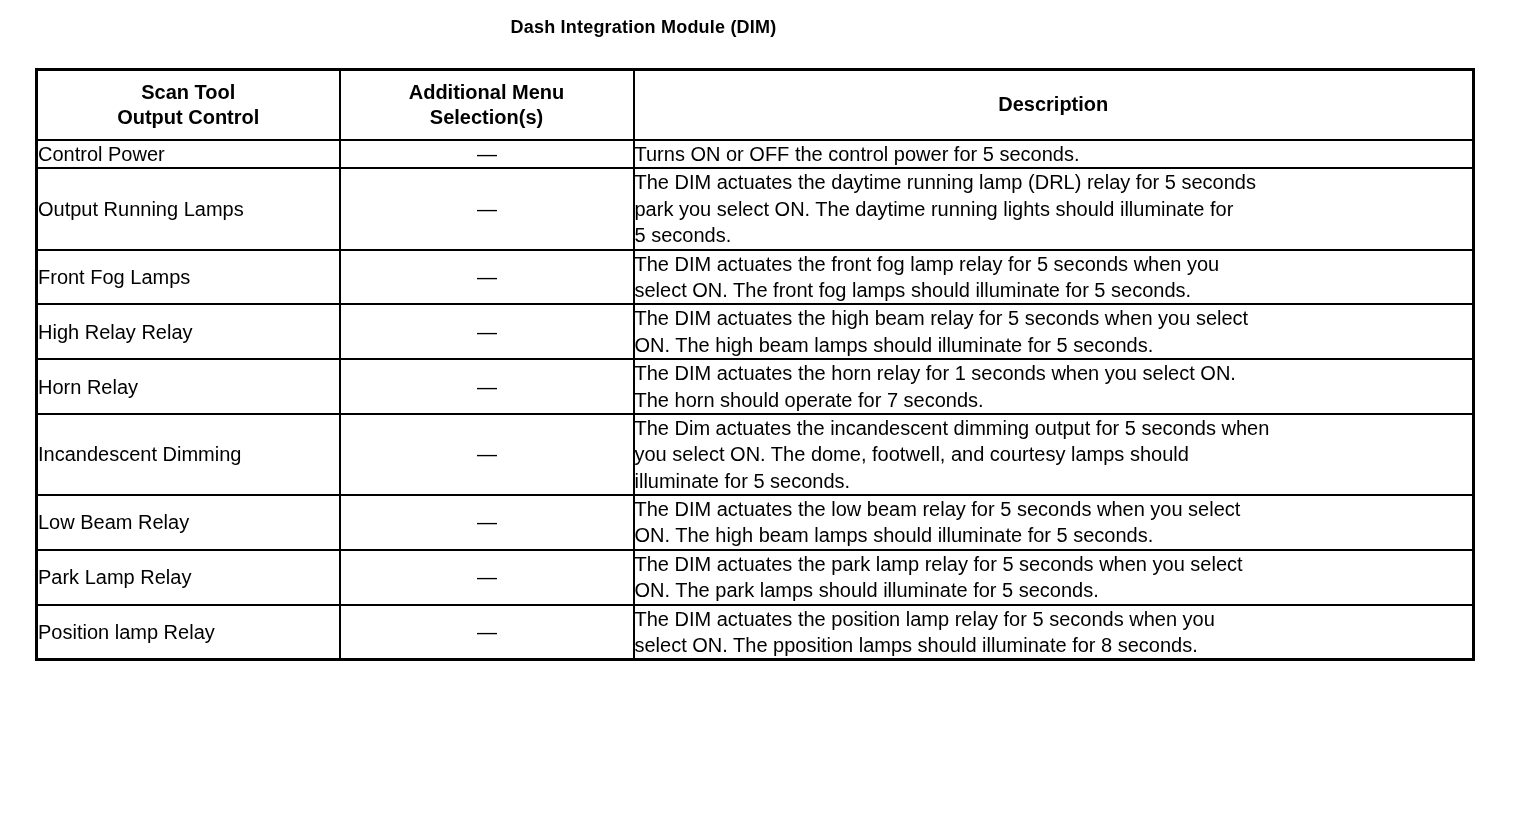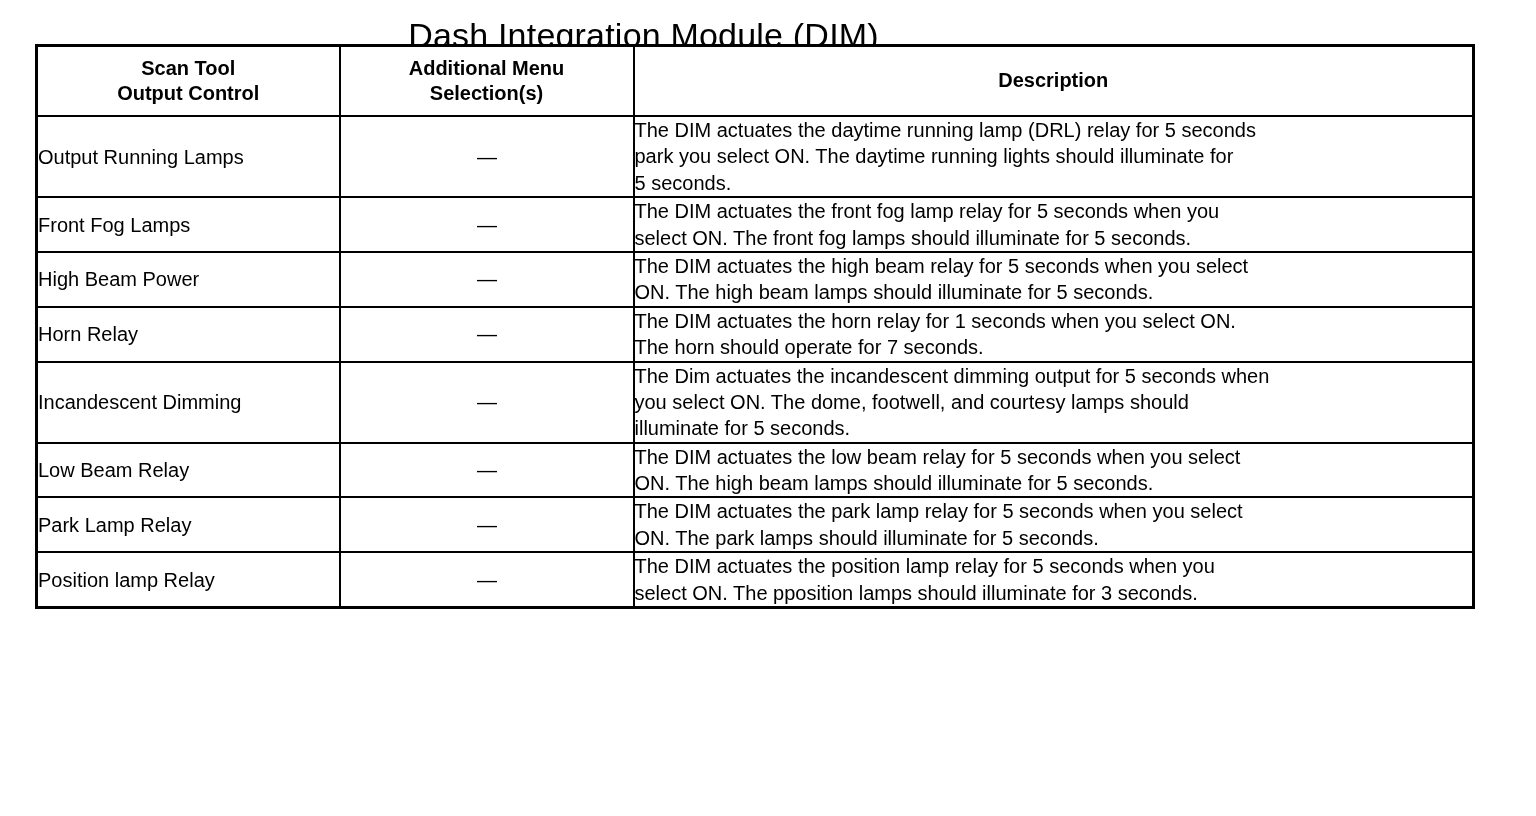"Dash Integration Module (DIM)" .doc-title { font-size: 34px -> 18px; font-weight: normal -> bold }
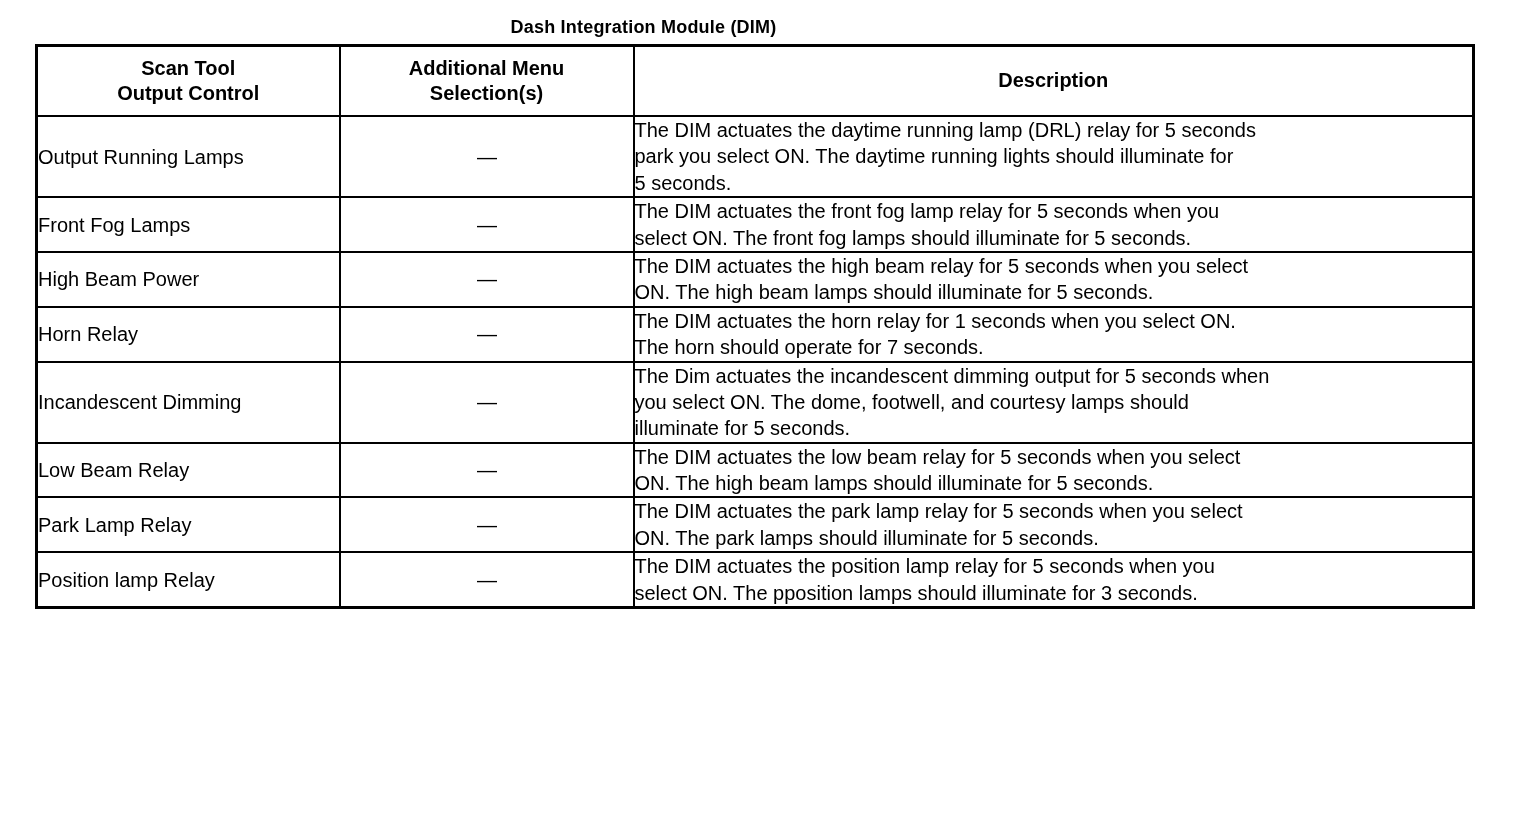"Scan Tool" .table-wrap { top: 44px -> 68px }
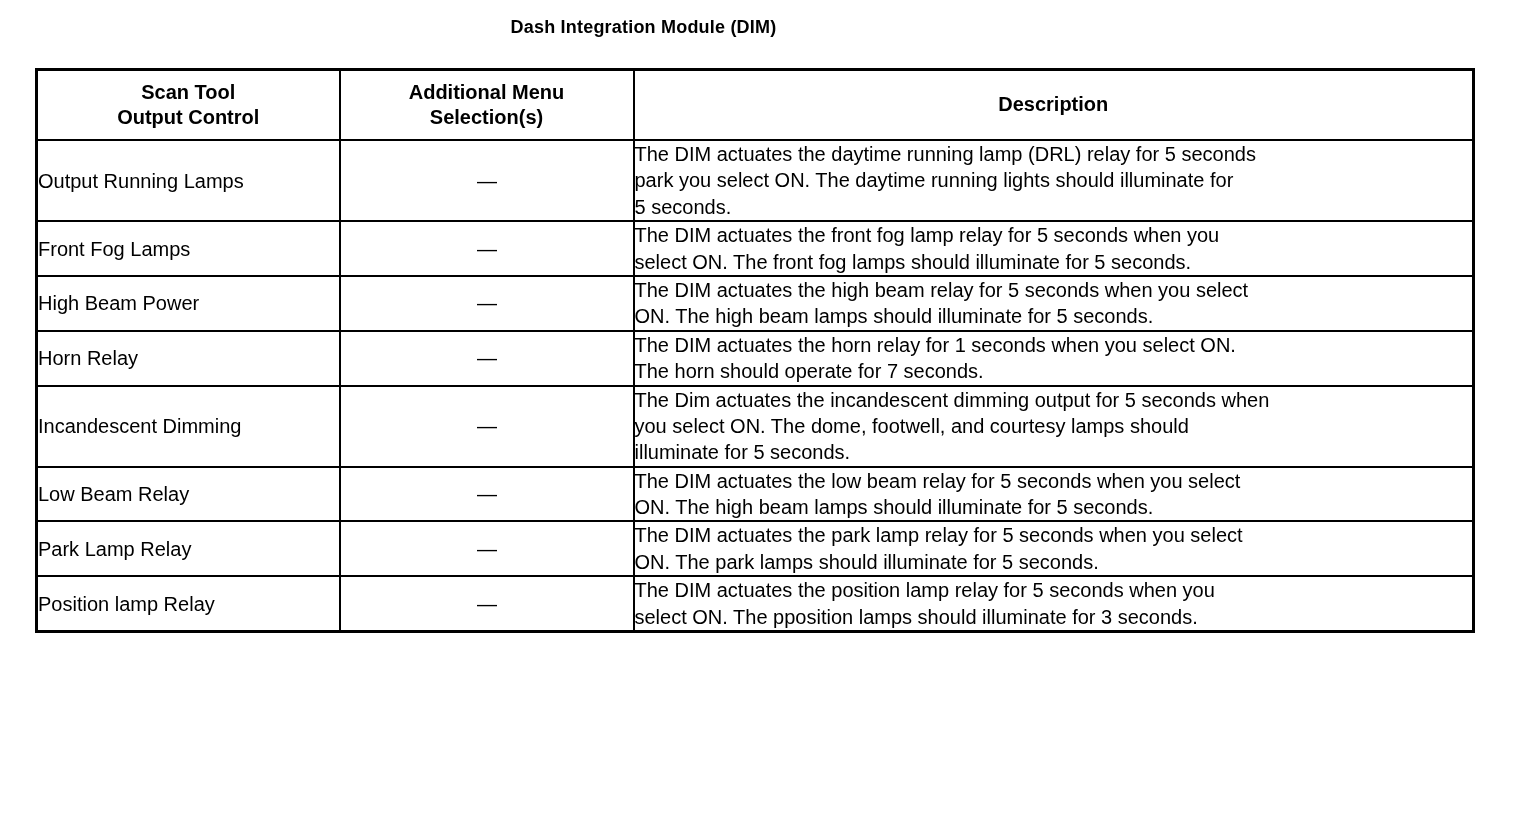"Control Power" tr { html: none -> <tr> <td>Control Power</td> <td><span>—</span></td> <td> <span>Turns ON or OFF the control power for 5 seconds.</span> </td> </tr> }
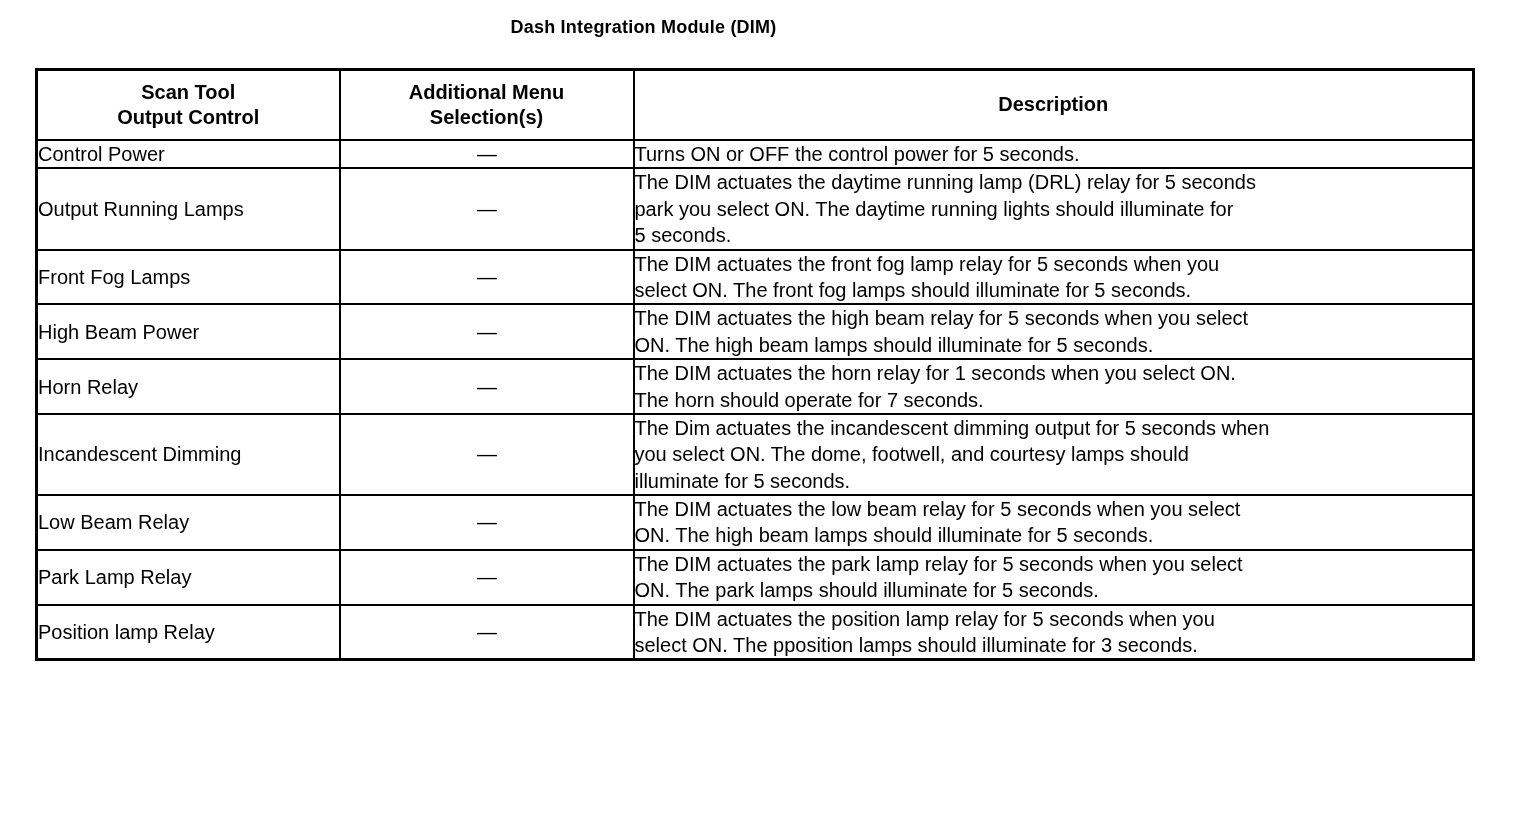"High Beam Power" td.control-cell { text: Beam Power -> Relay Relay }
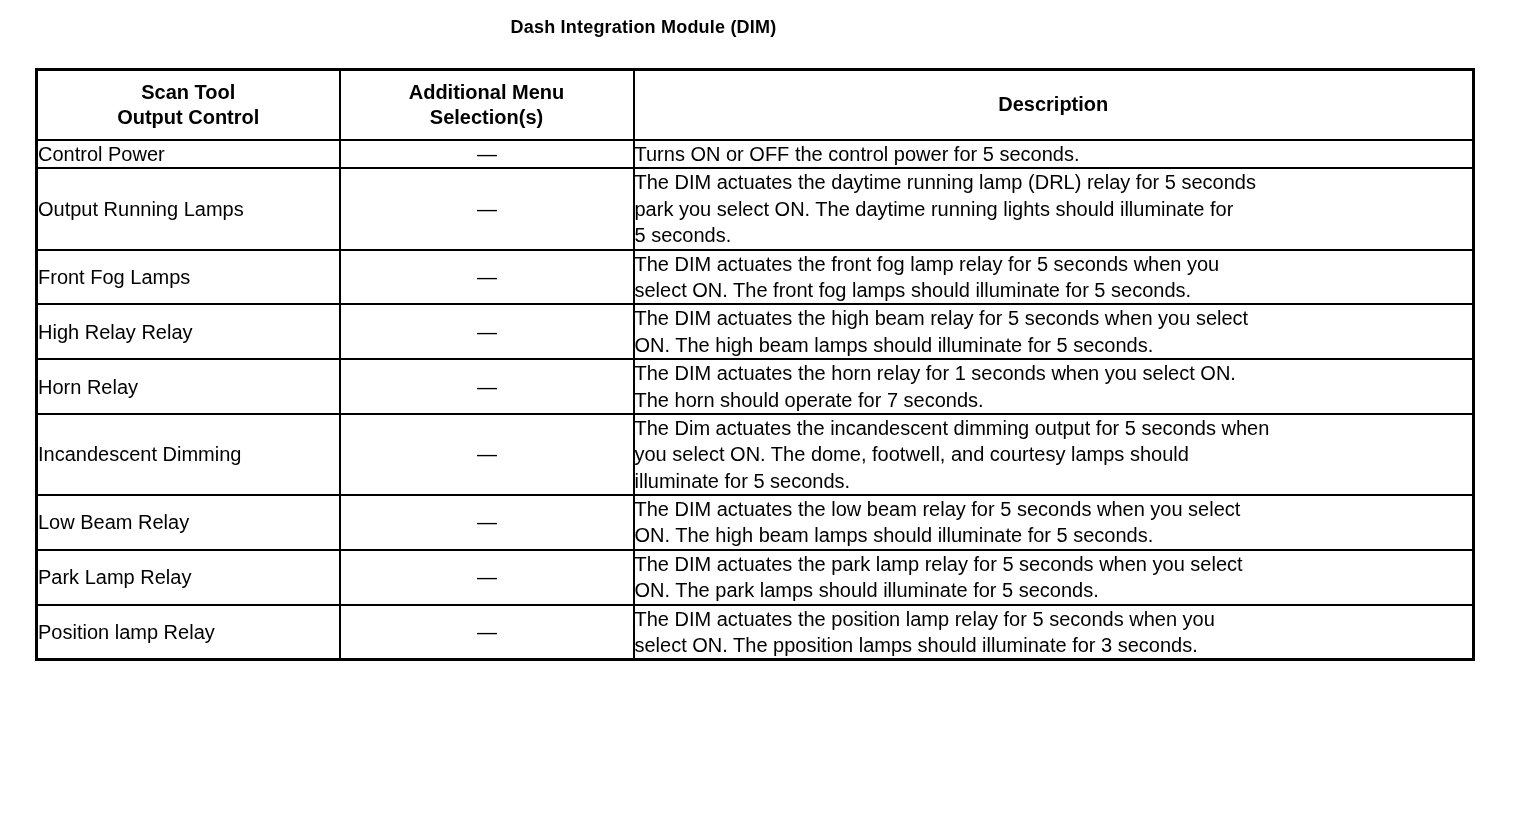"select ON. The pposition lamps" span.line { text: 3 -> 8 }
